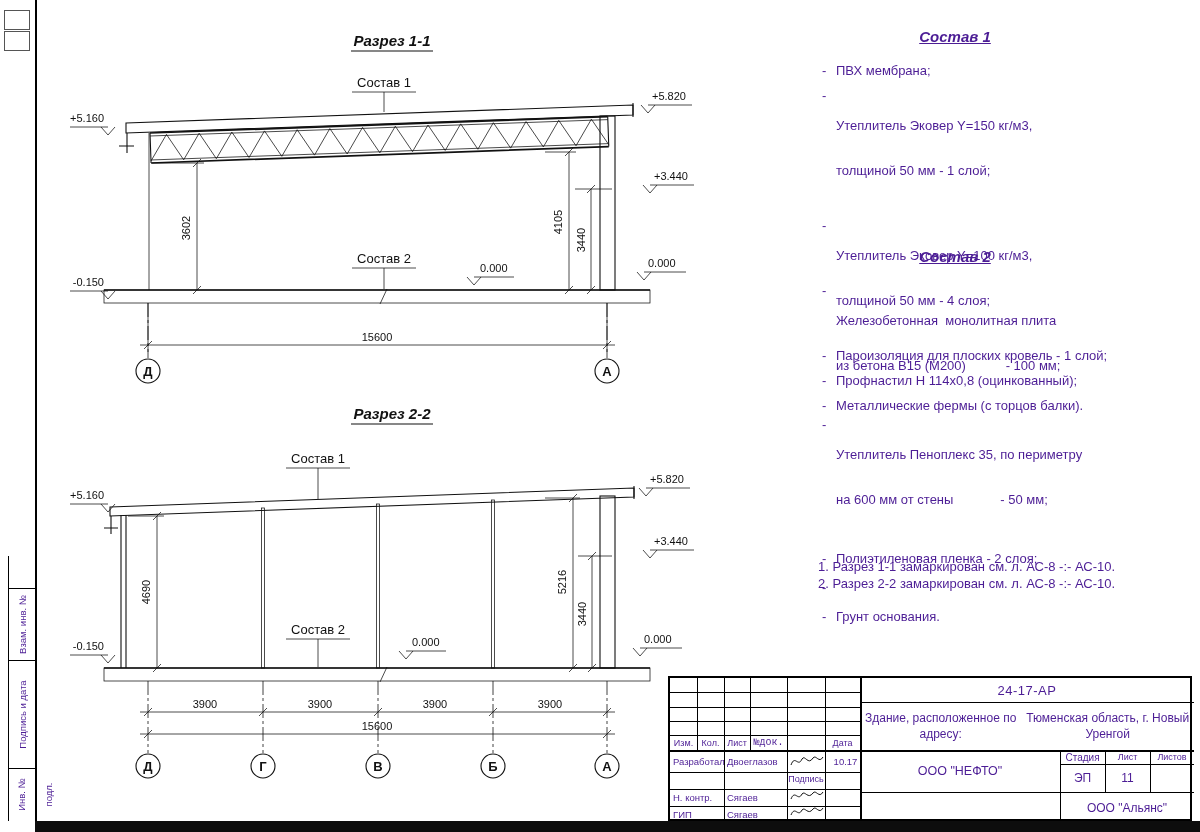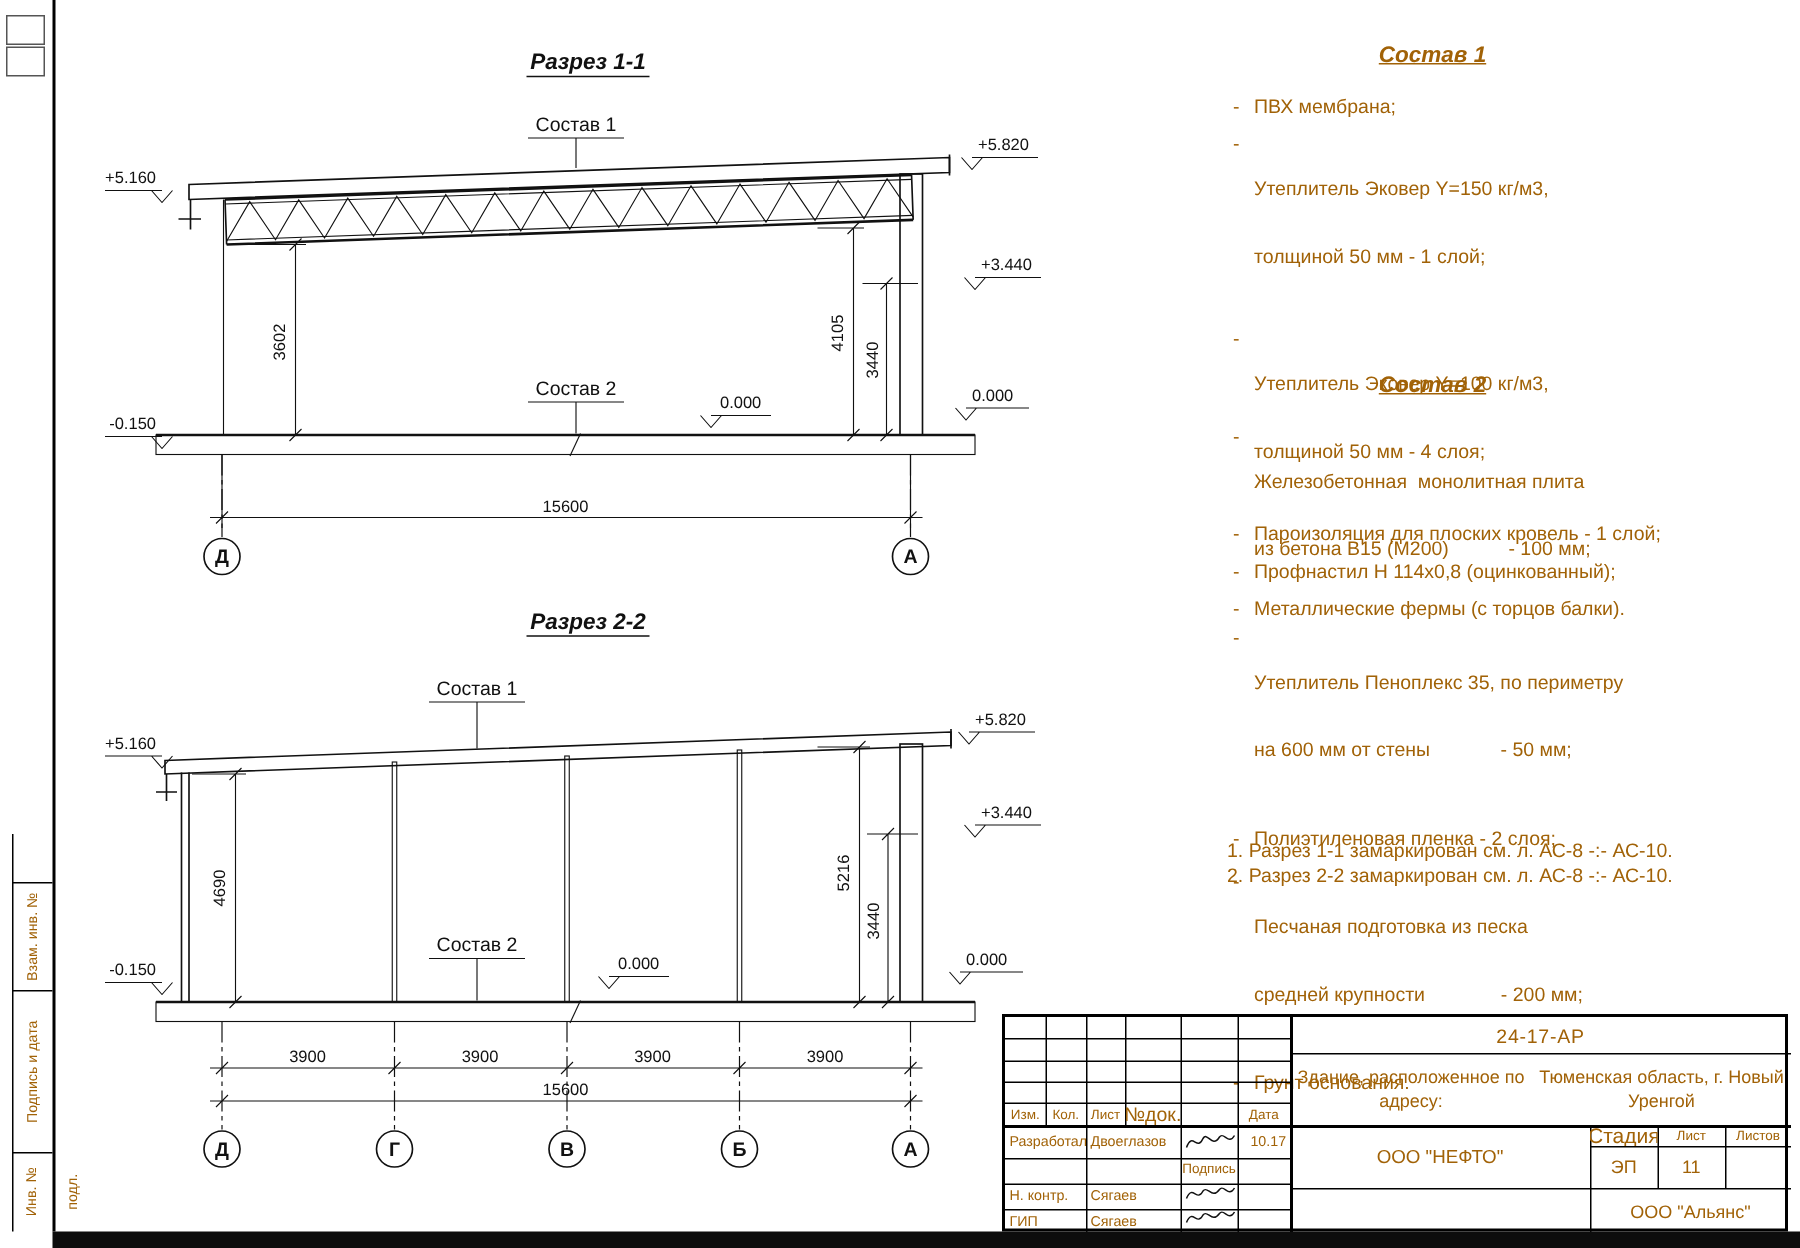"Разрез 1-1" .page { color: #a16207 -> #4c1d95 }
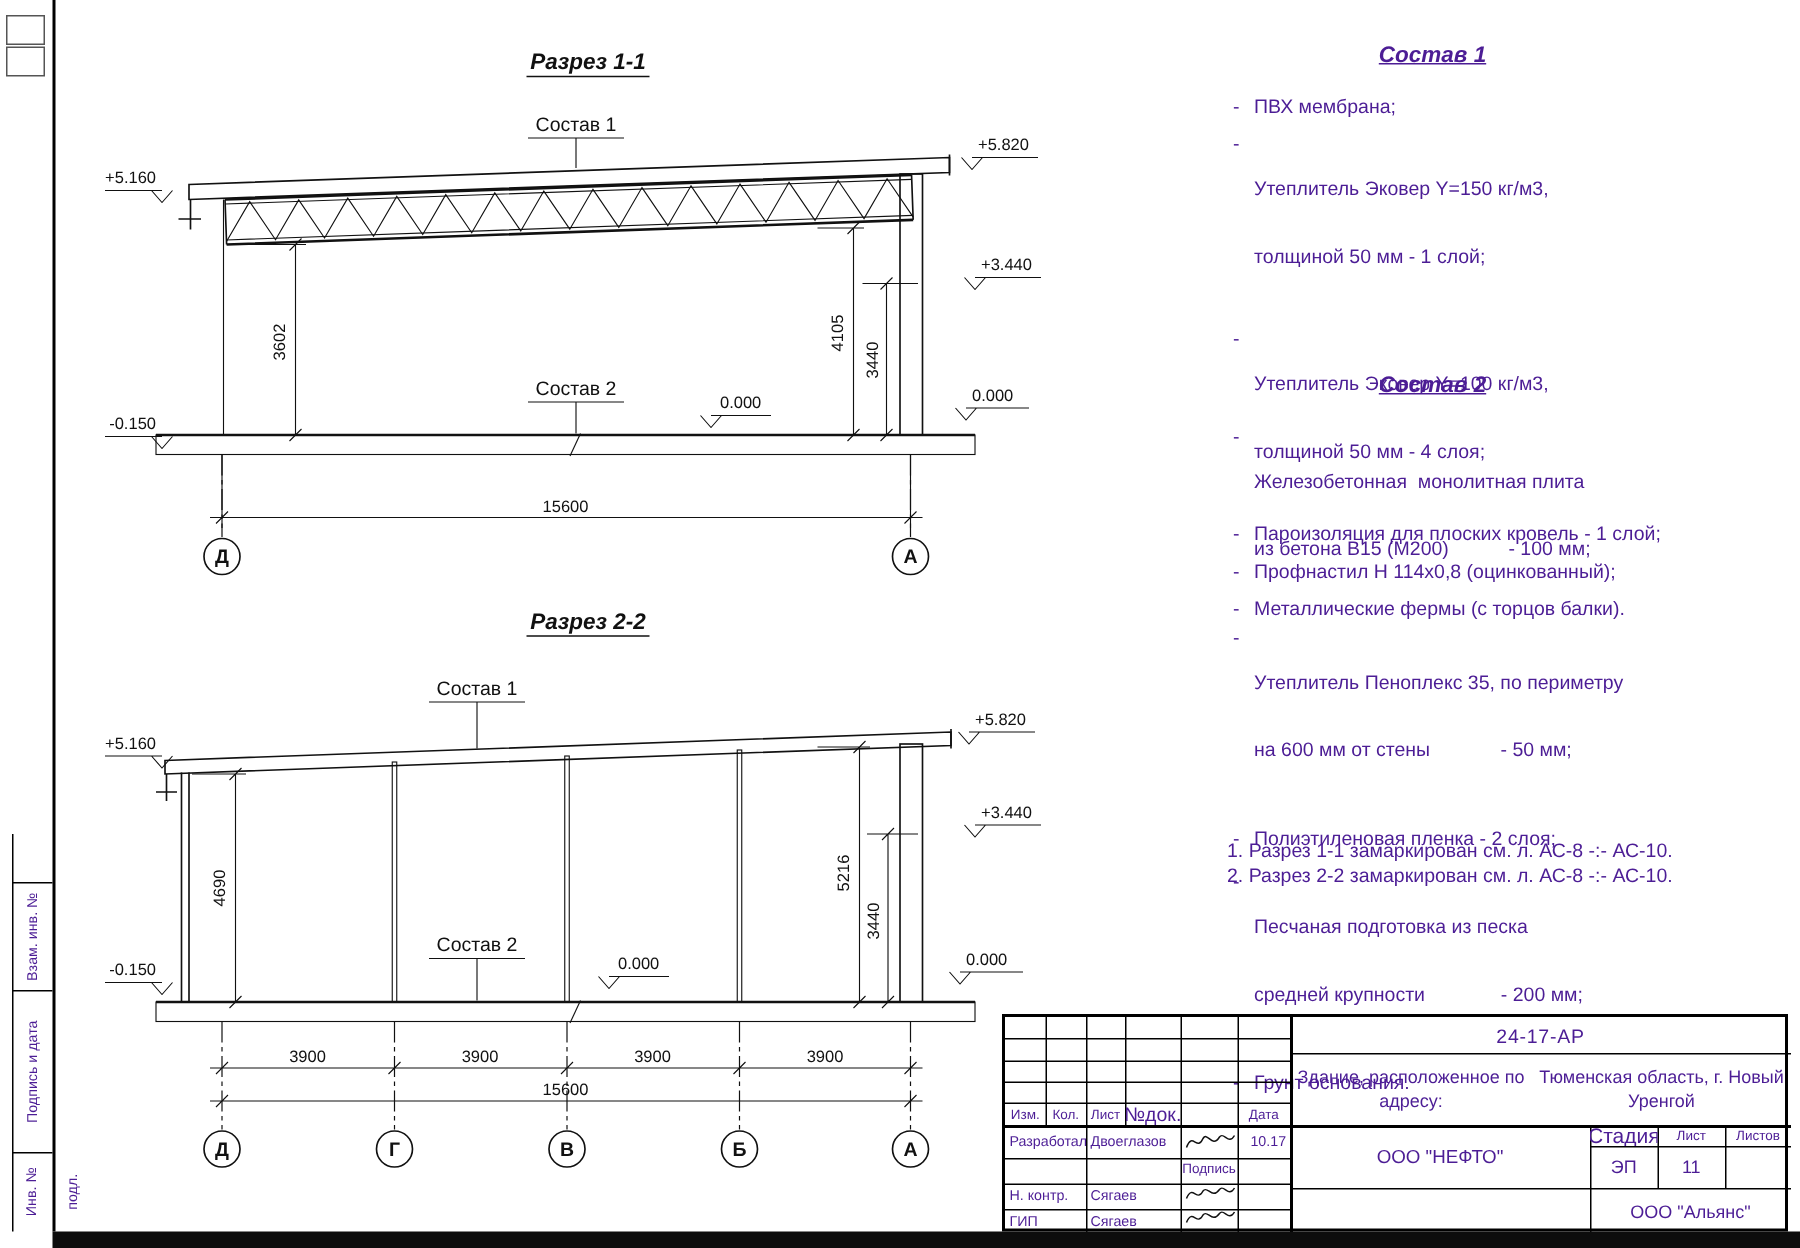"Песчаная подготовка из песка" div.li-text { html: <div> <div>Песчаная подготовка из песка</div> <div>средней крупности - 200 мм;</div> </div> -> none }
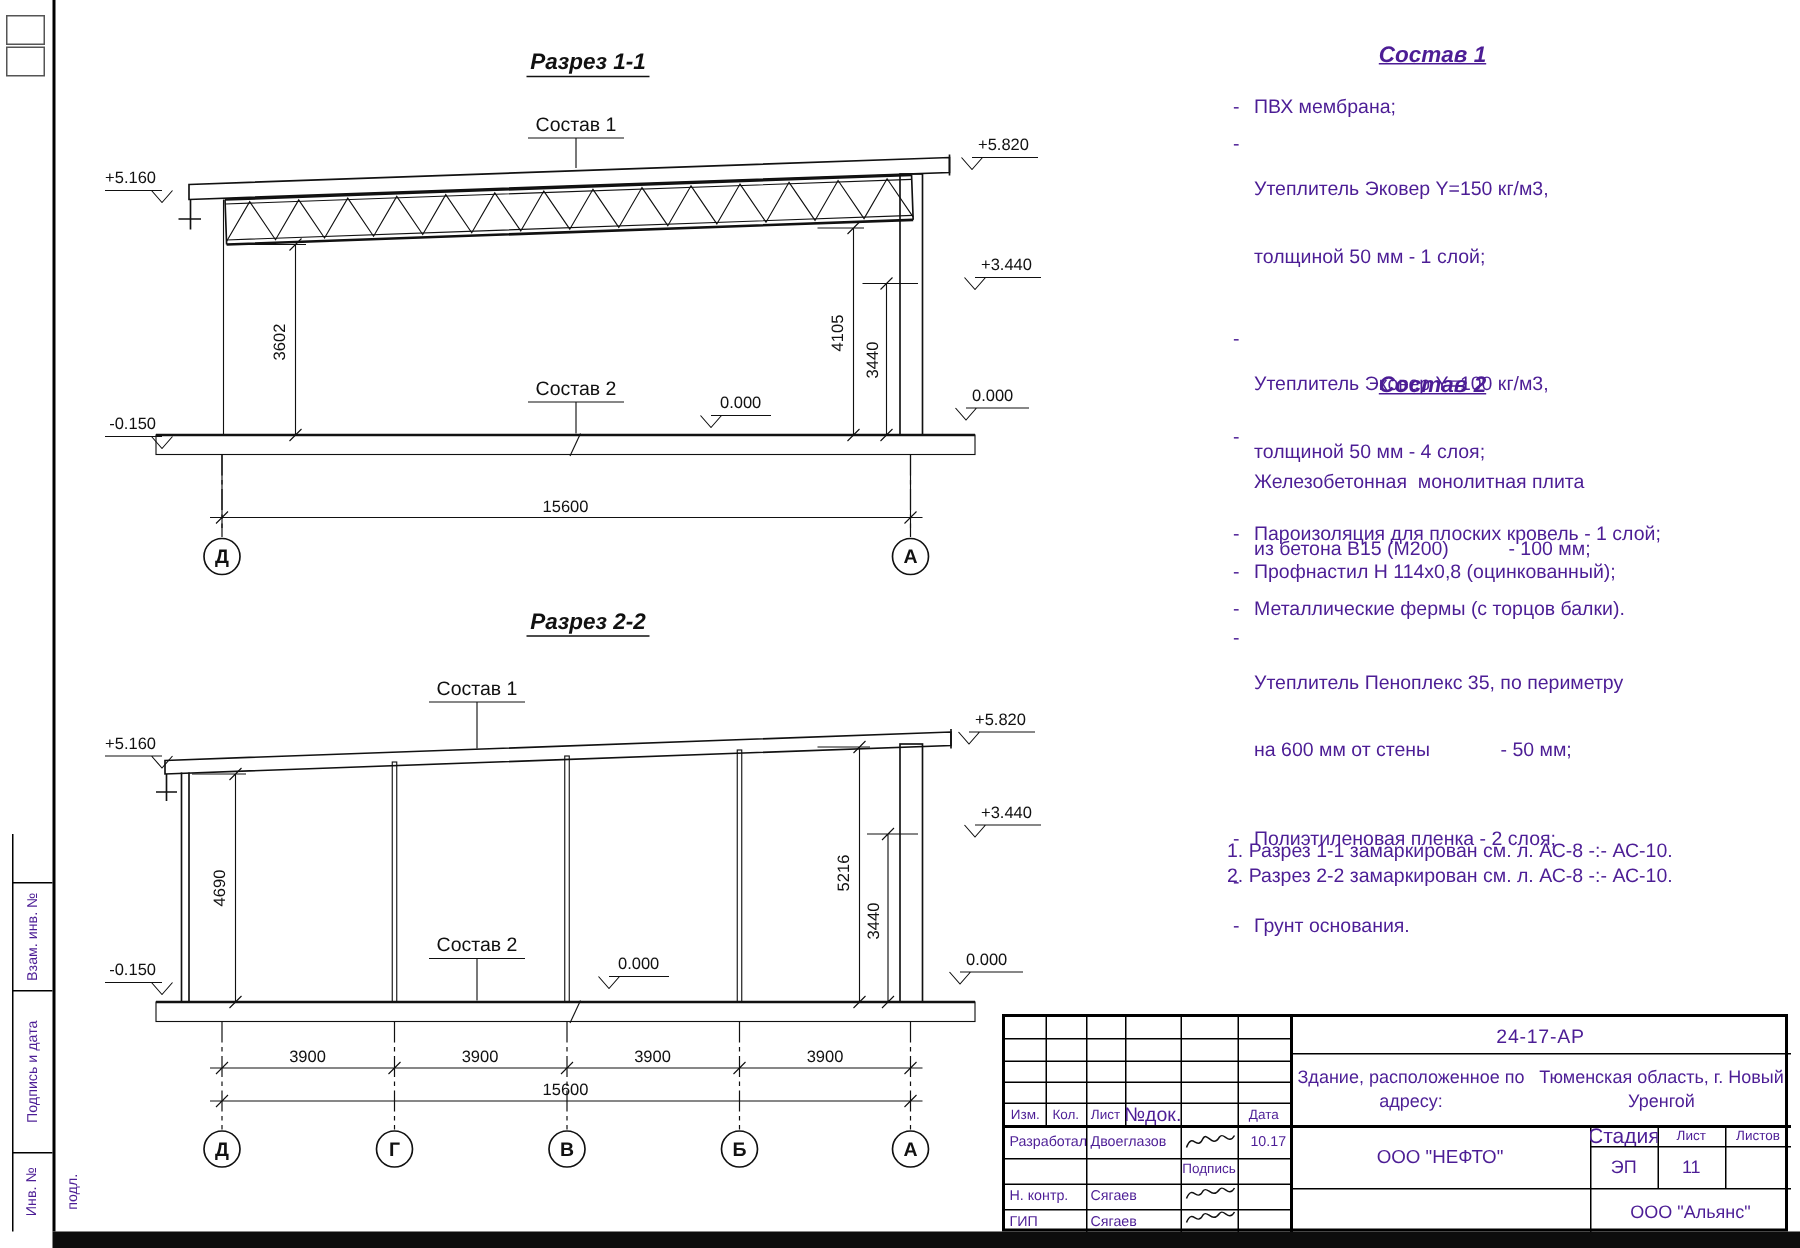"№док." div.tb-cell { font-family: none -> Liberation Mono, monospace; font-size: 13px -> 10px }
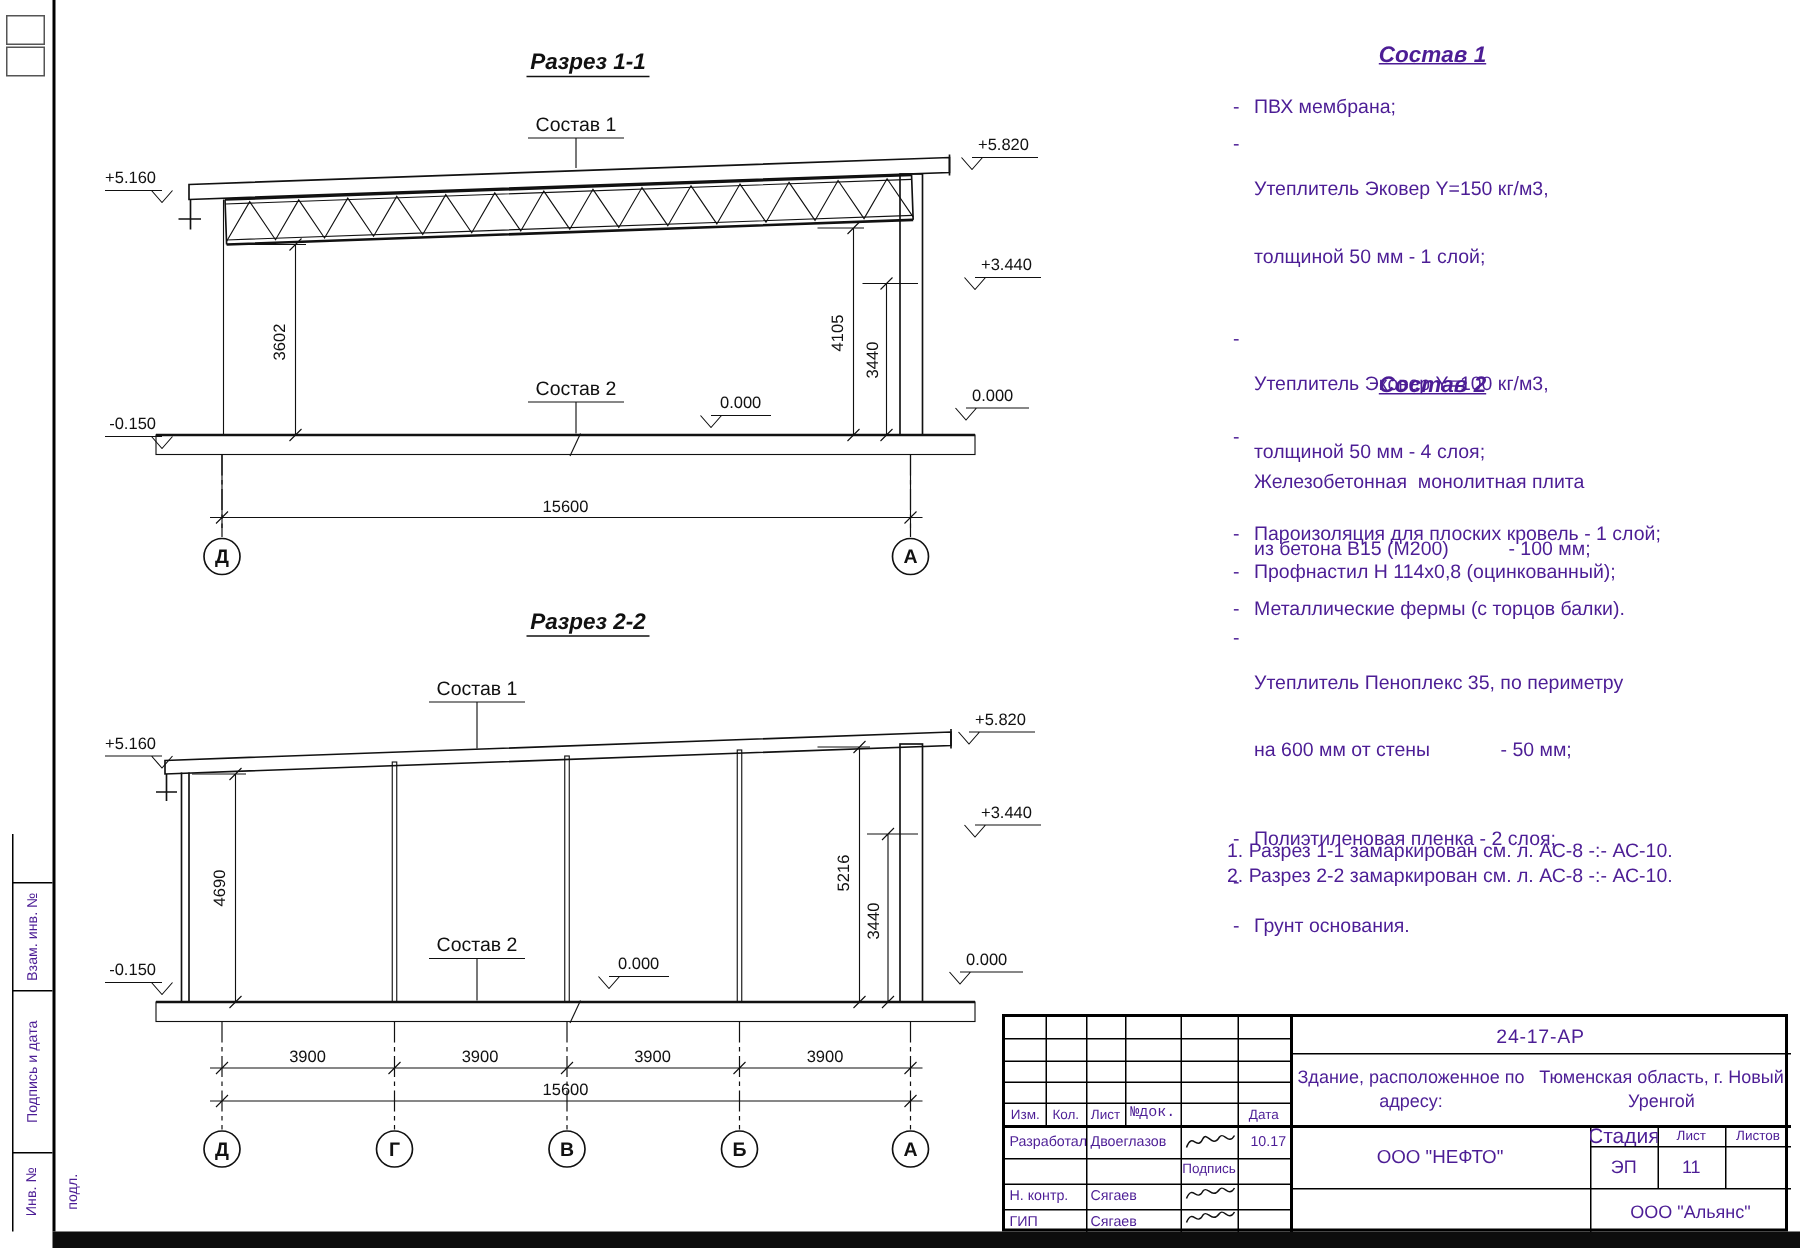"Стадия" div.tb-cell { font-size: 14px -> 10px }
